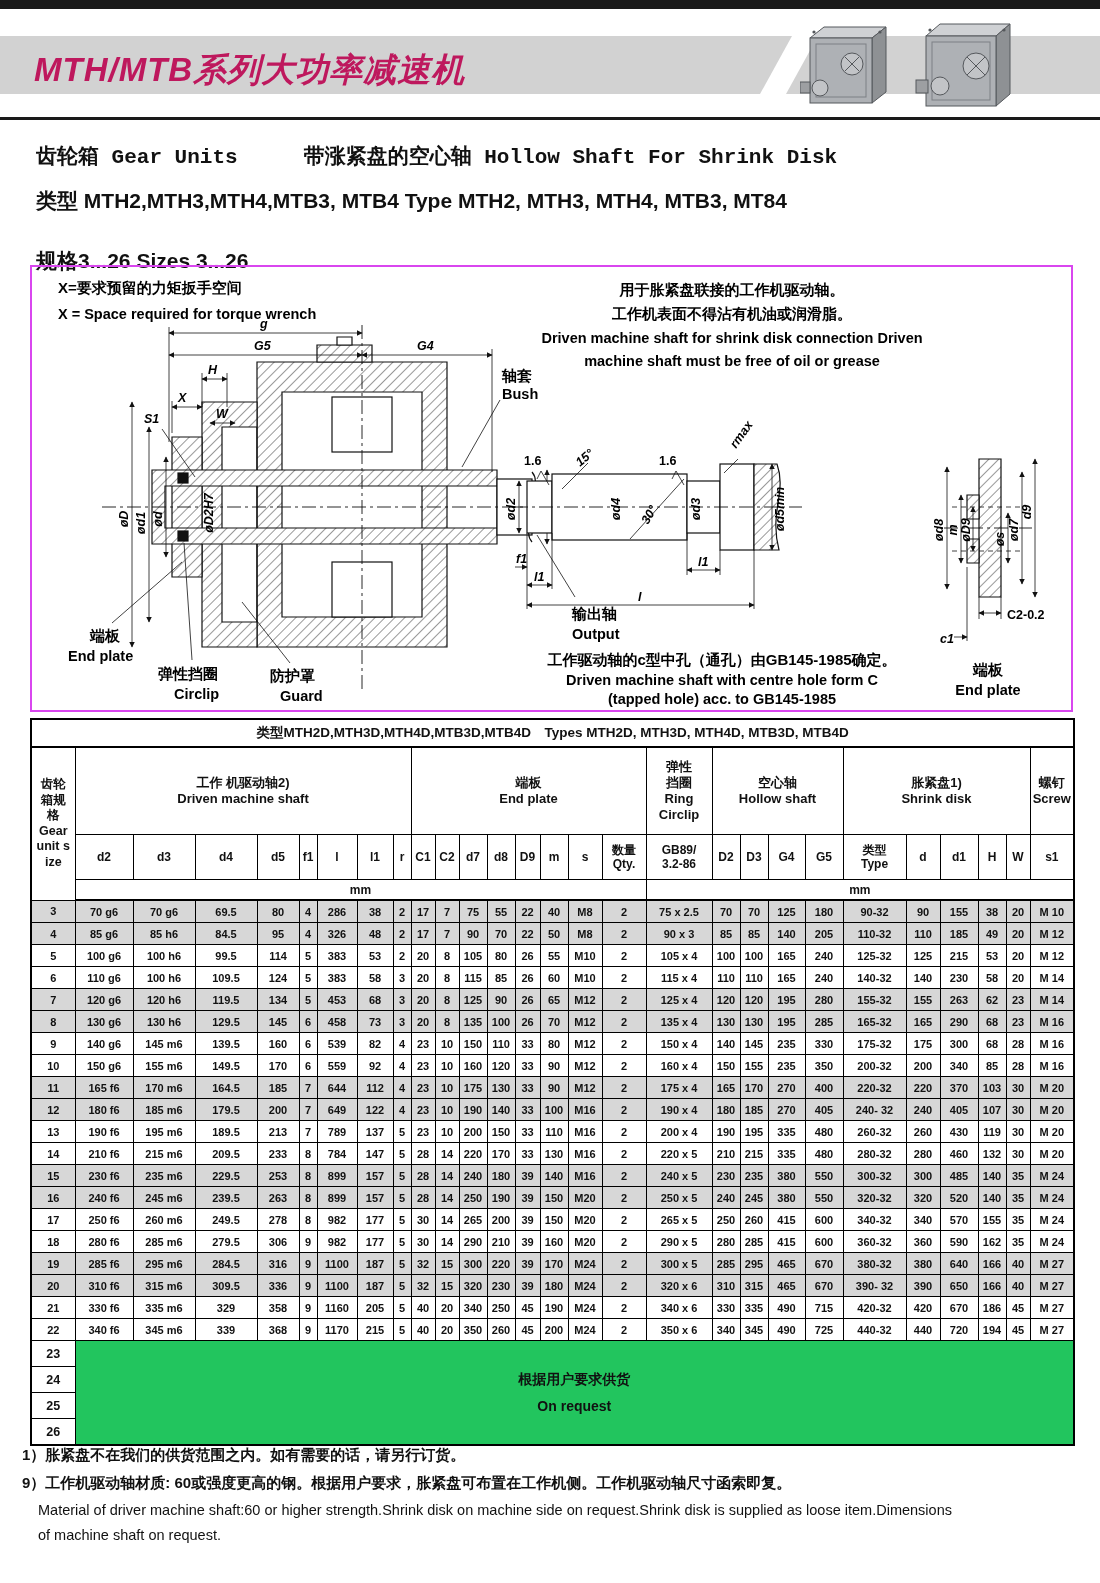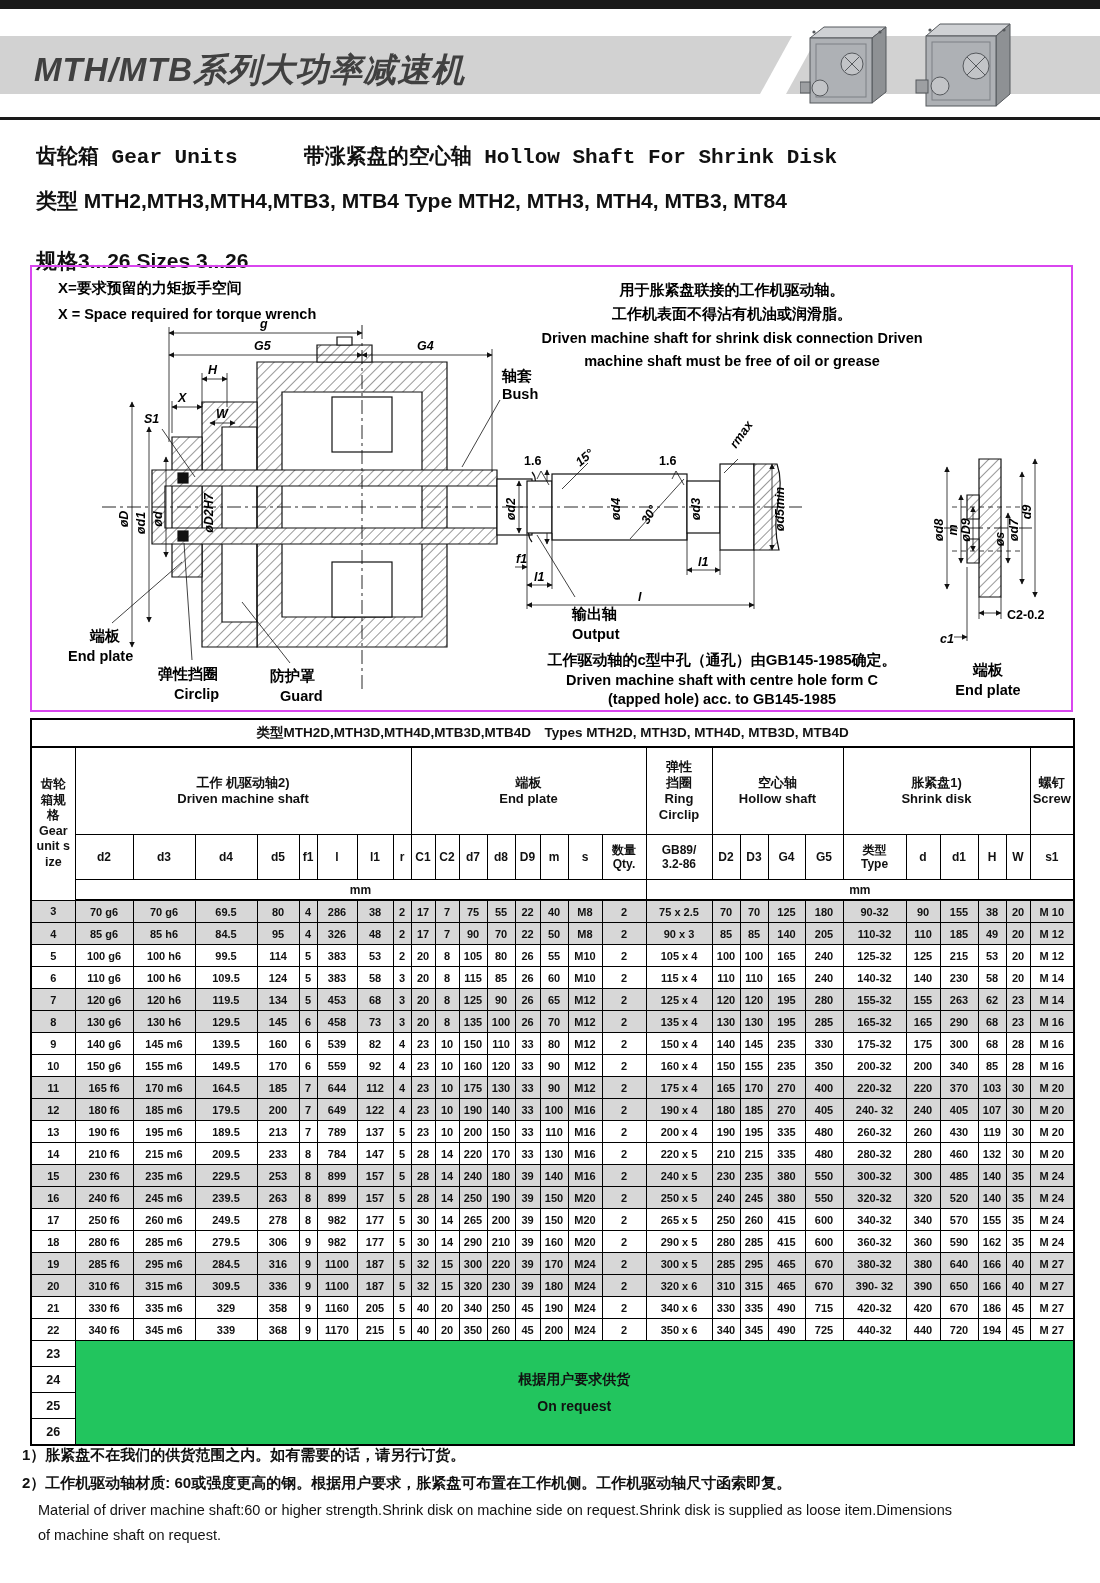"MTH/MTB系列大功率减速机" .banner-title { color: #404040 -> #be185d }
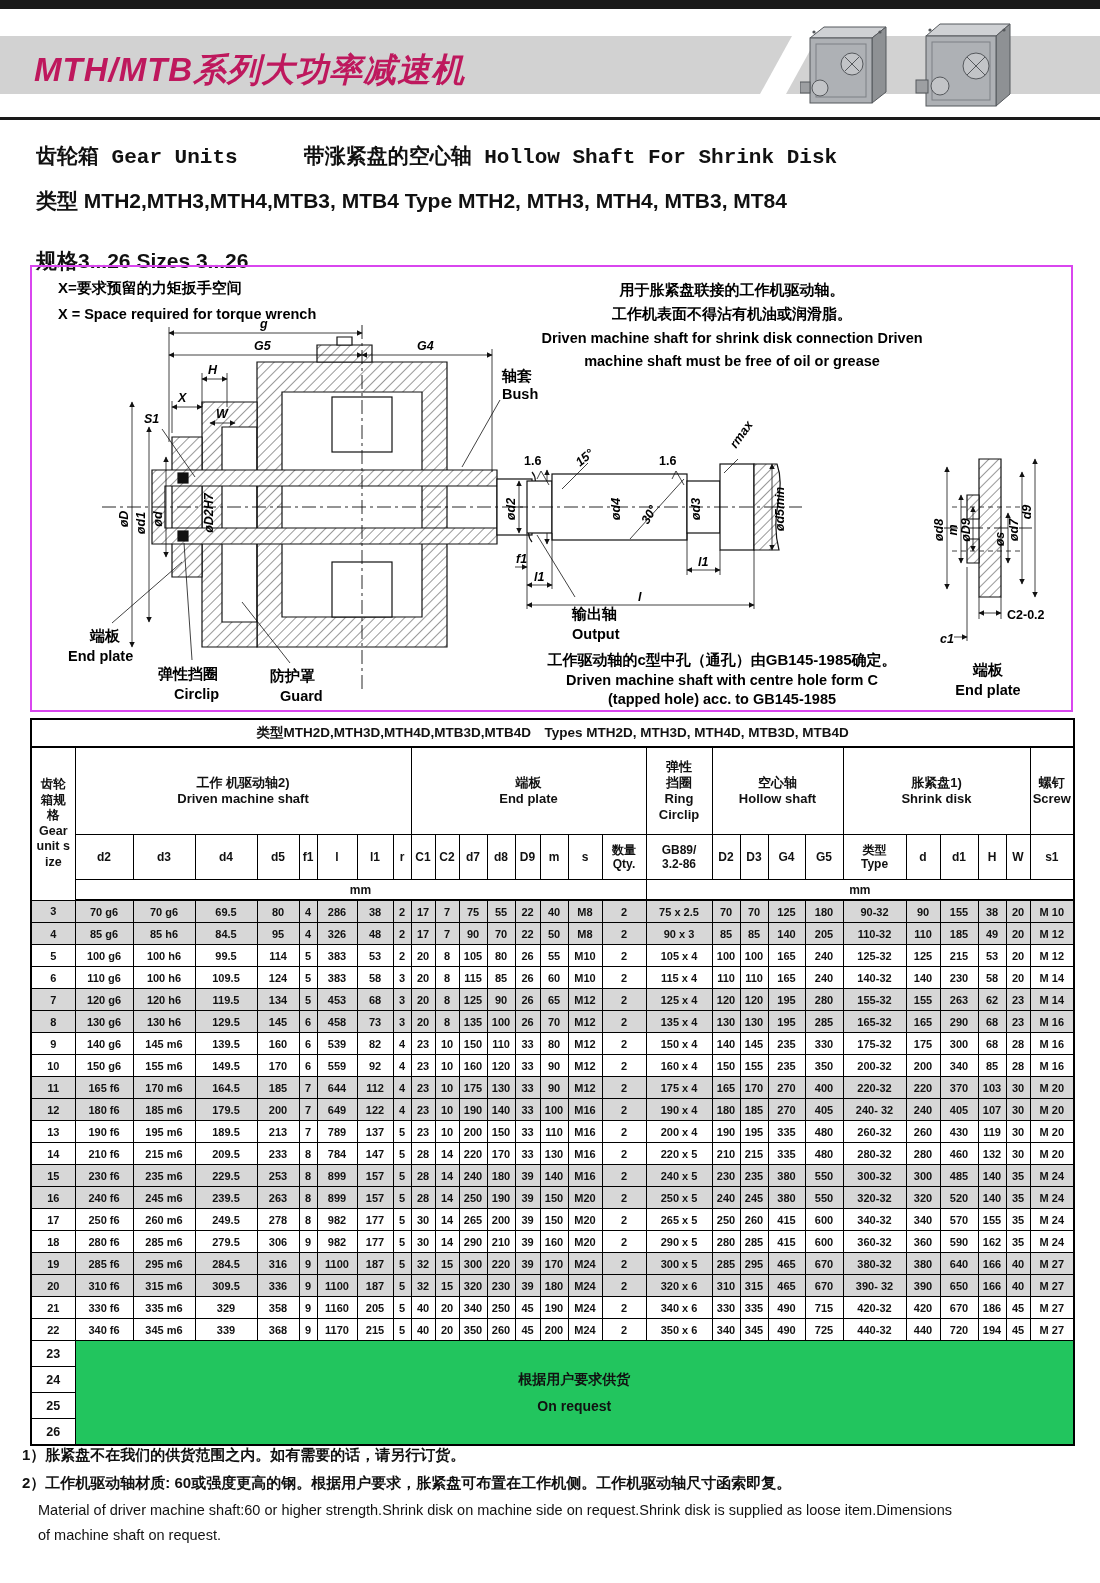"2）工作机驱动轴材质:" div.fn-cn { text: 2 -> 9 }
